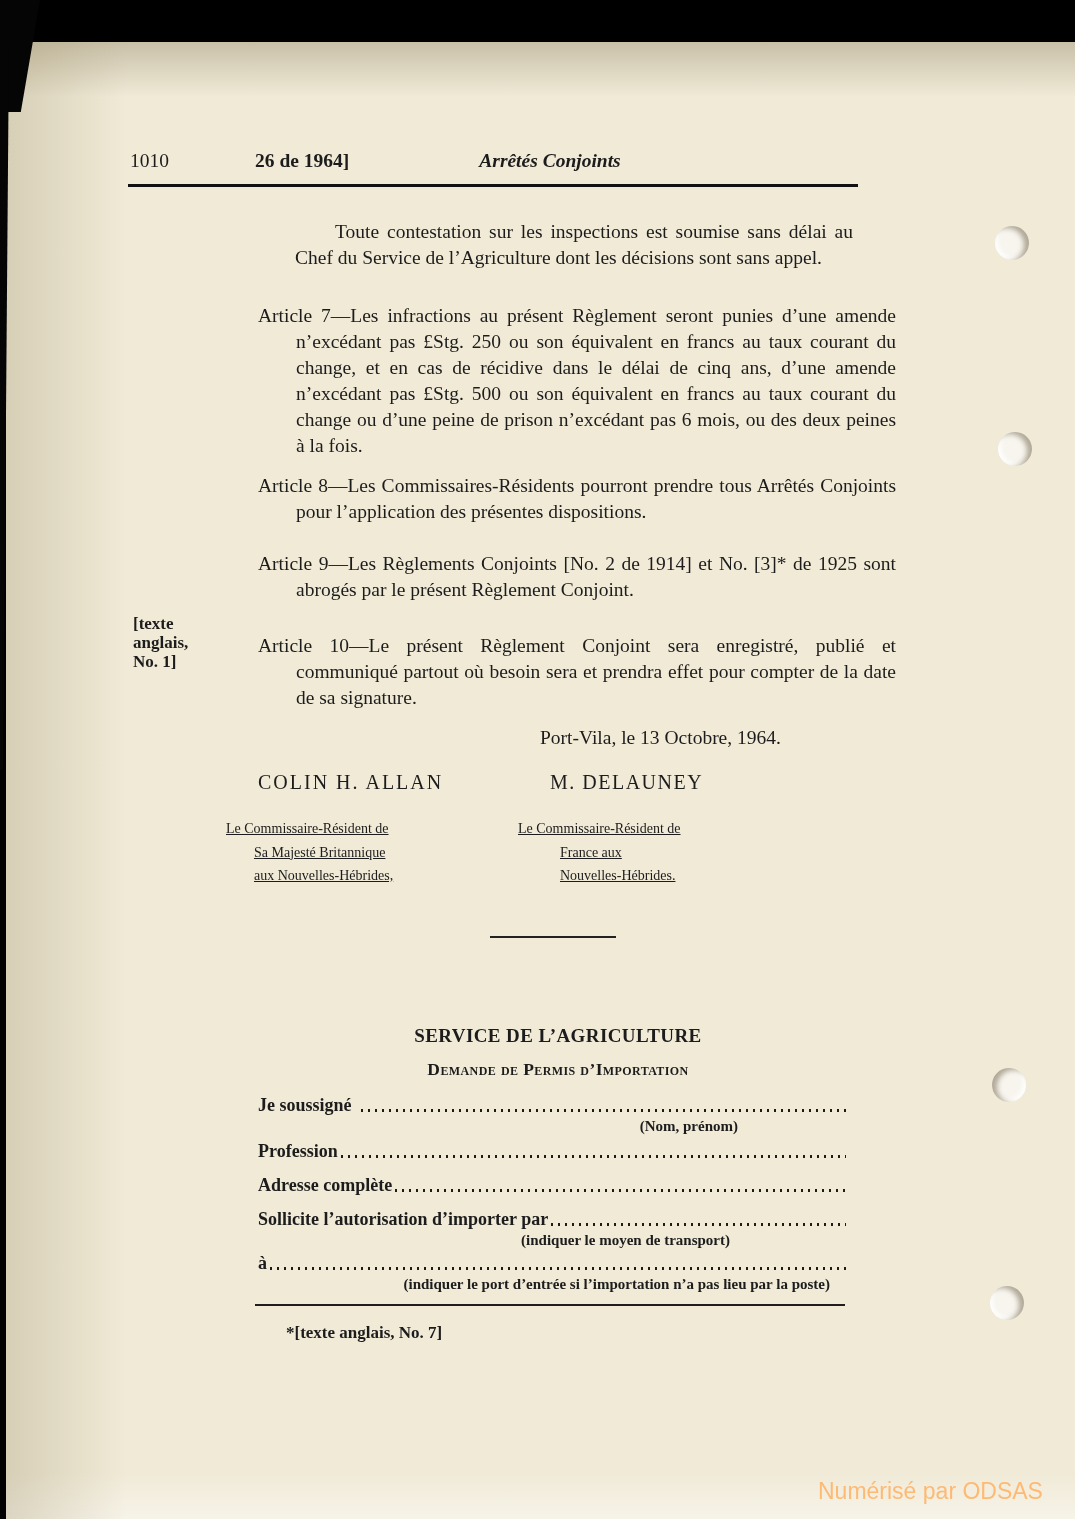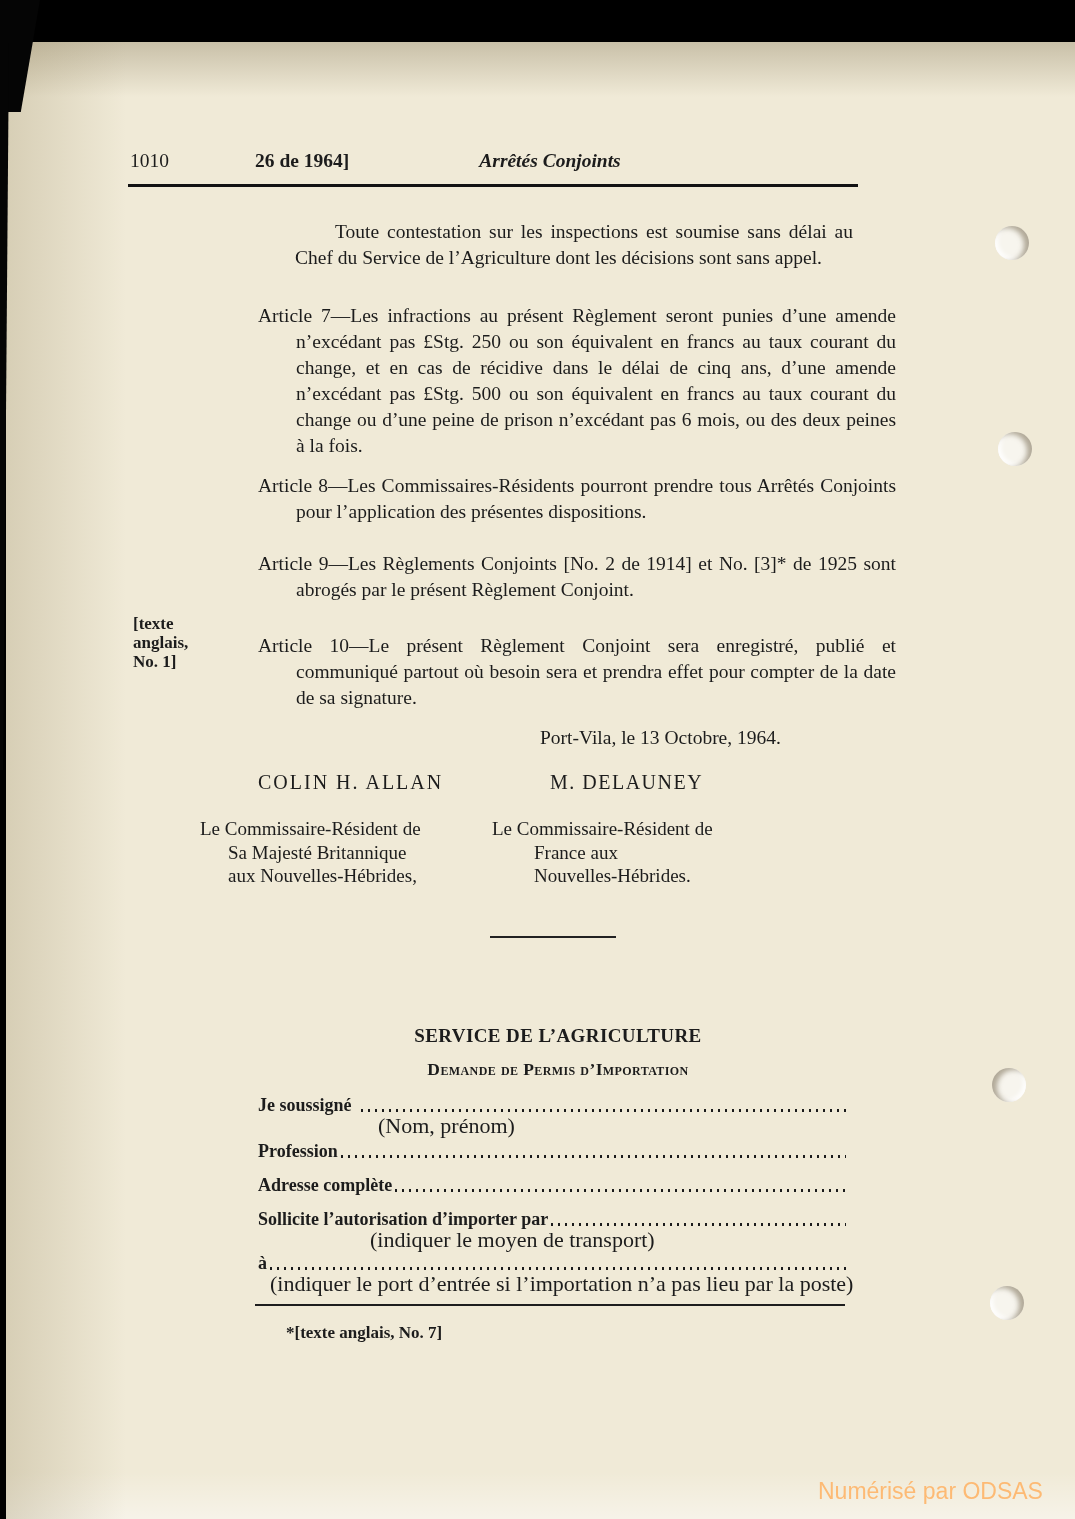"Le Commissaire-Résident de" .sigtitles { font-size: 19px -> 14px; margin-left: 72px -> 98px; text-decoration: none -> underline }
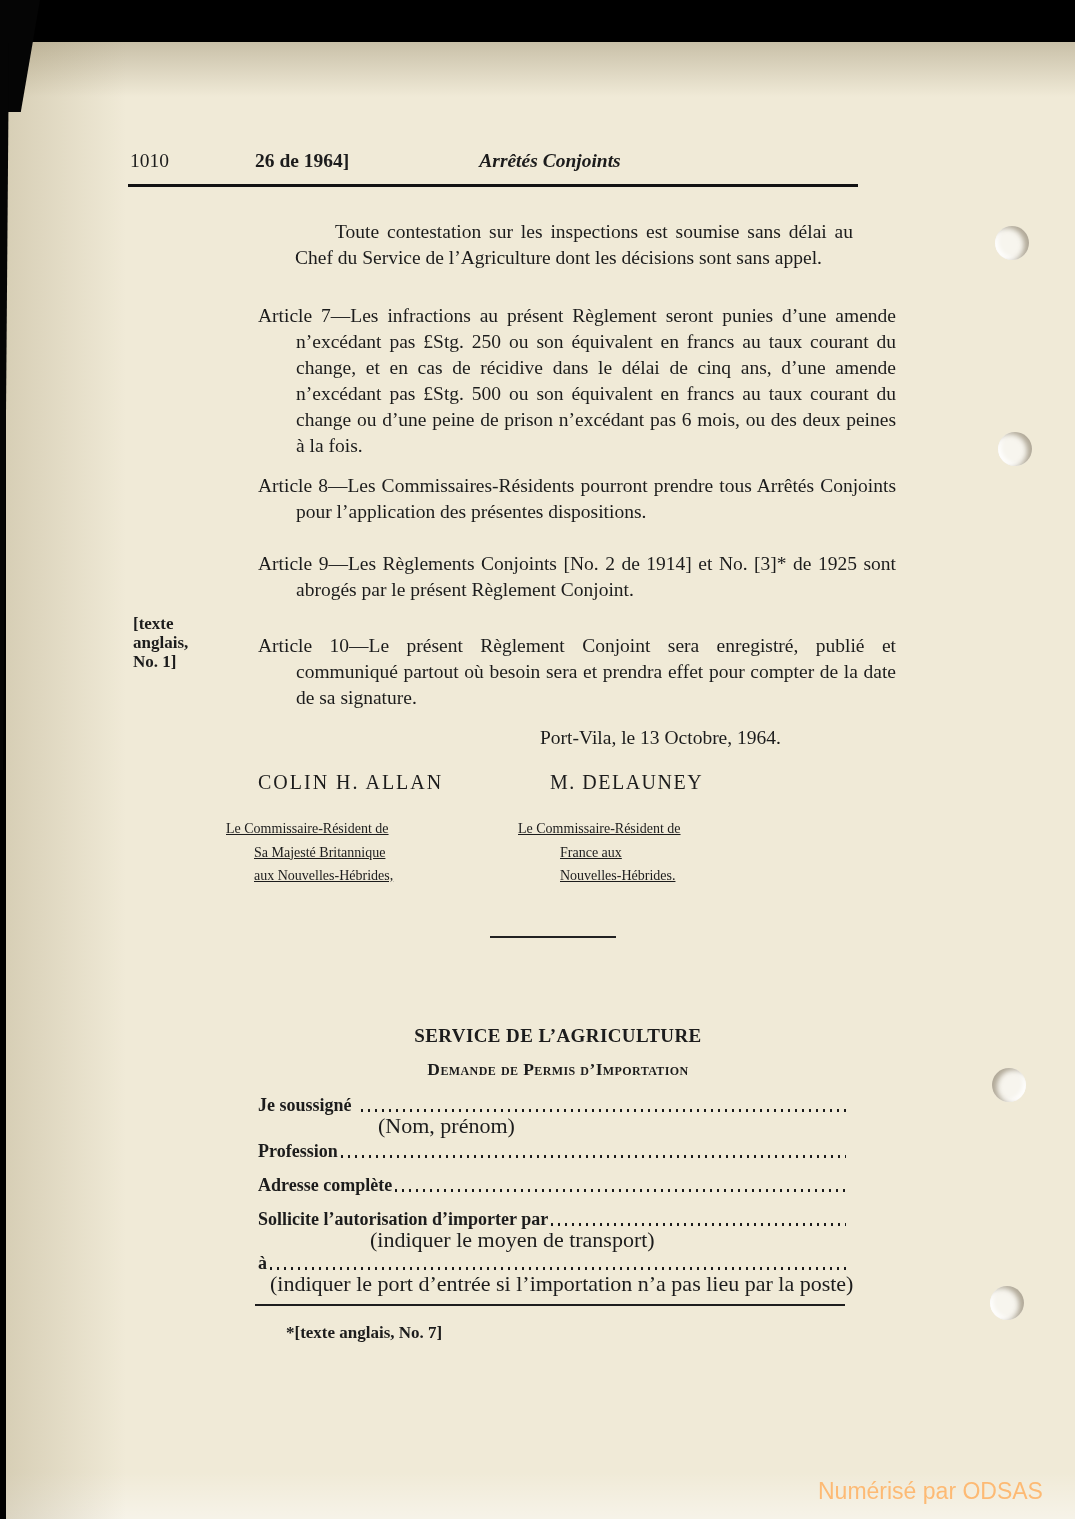"(Nom, prénom)" .fcaption { font-size: 22px -> 15px; font-weight: normal -> bold; text-align: left -> right }
